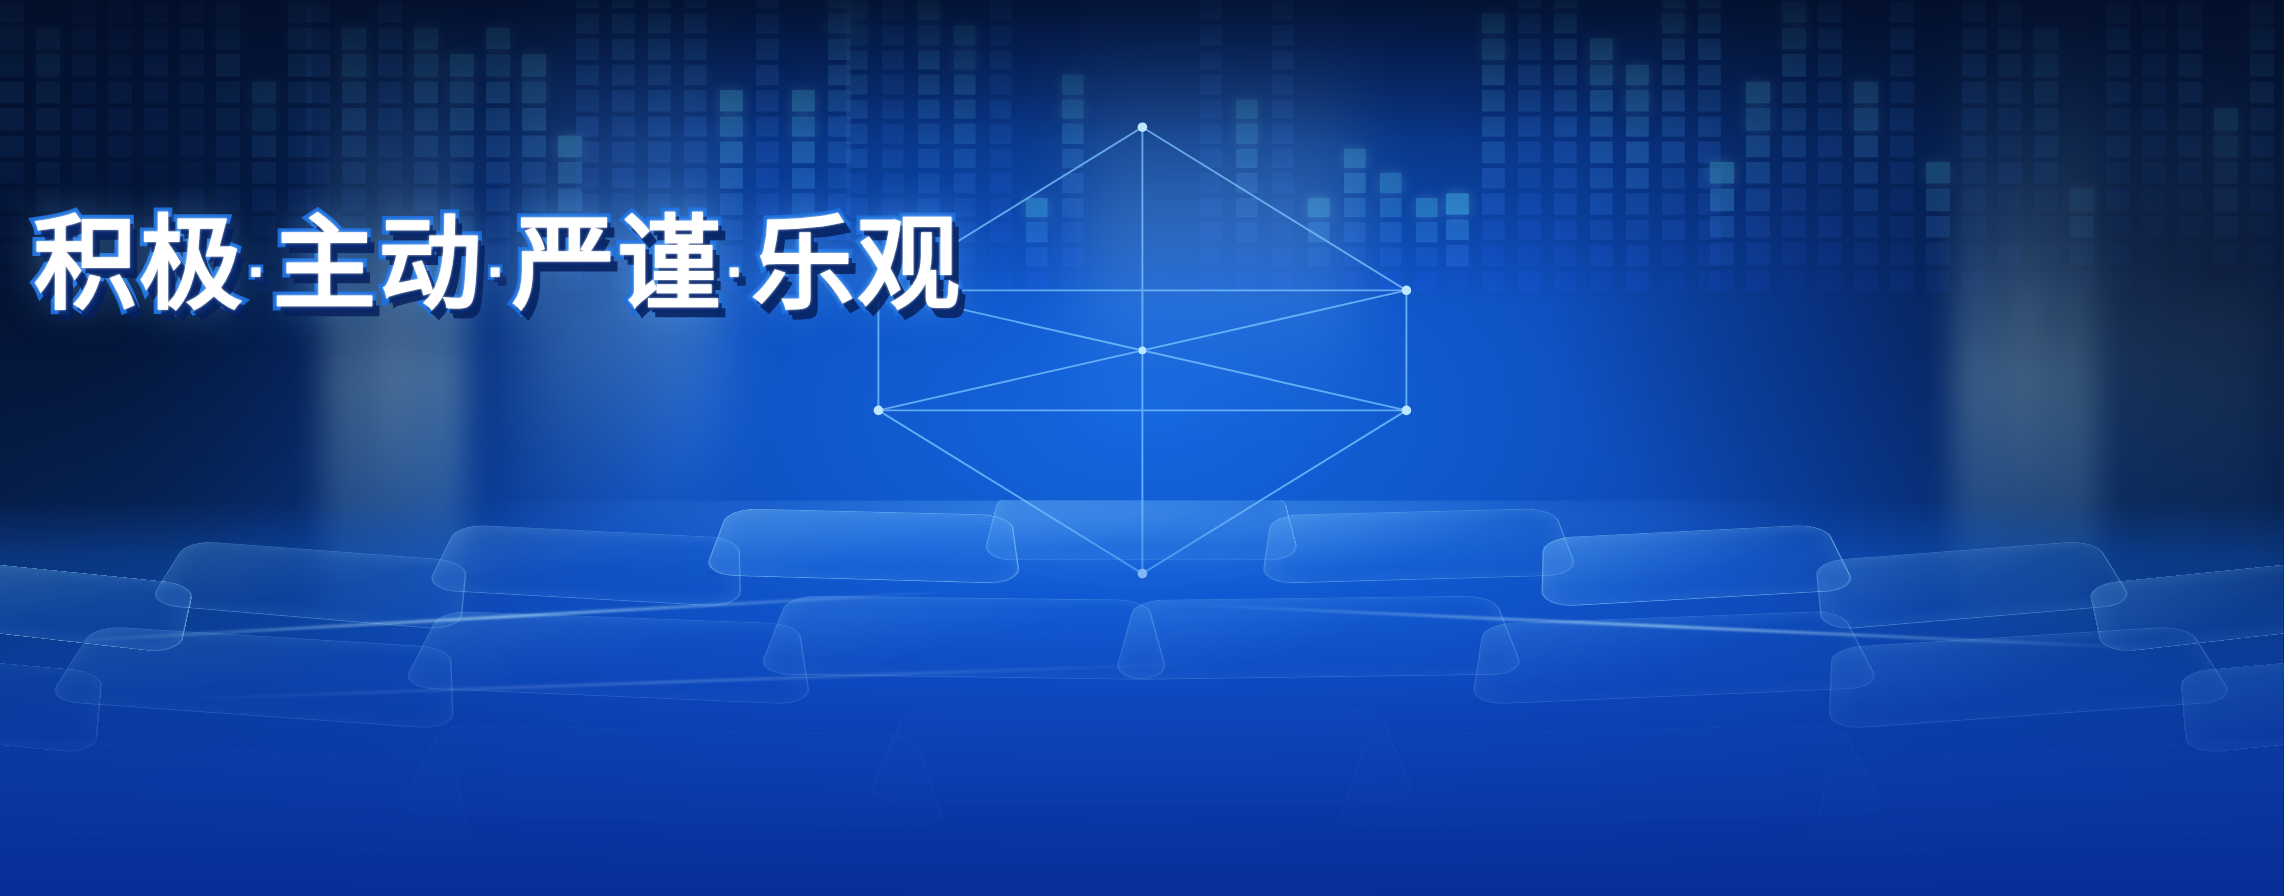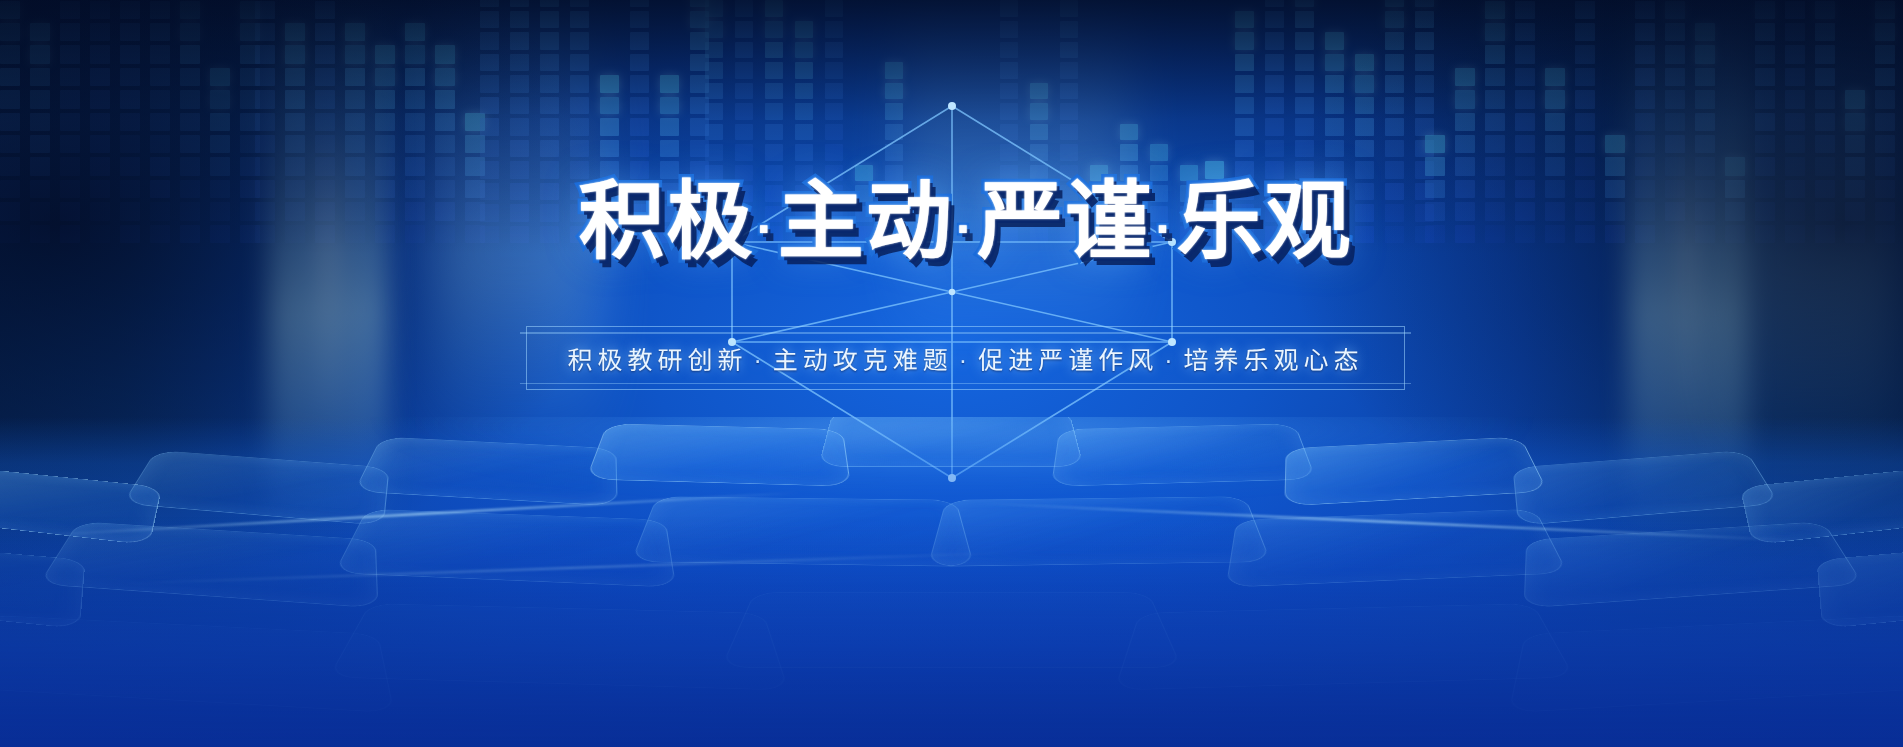"积极·主动·严谨·乐观" .content { align-items: center -> flex-start }
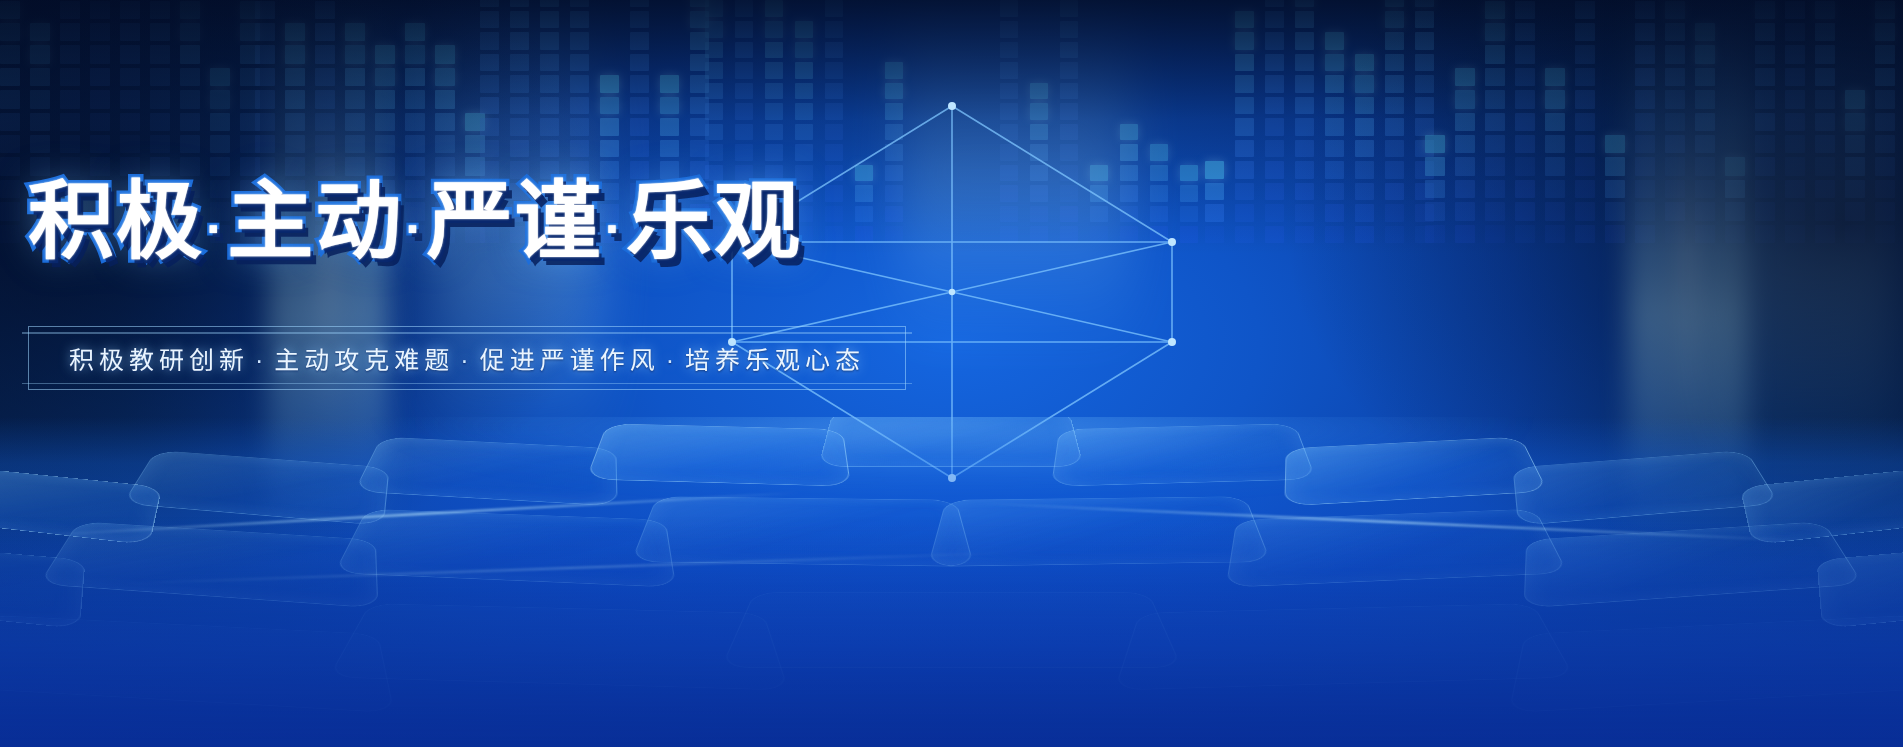"积极教研创新 · 主动攻克难题 · 促进严谨作风" div.tagline-box { html: <div> <div> <span>积极教研创新</span><span>·</span><span>主动攻克难题</span><span>·</span><span>促进严谨作风</span><span>·</span><span>培养乐观心态</span> </div> </div> -> none }
